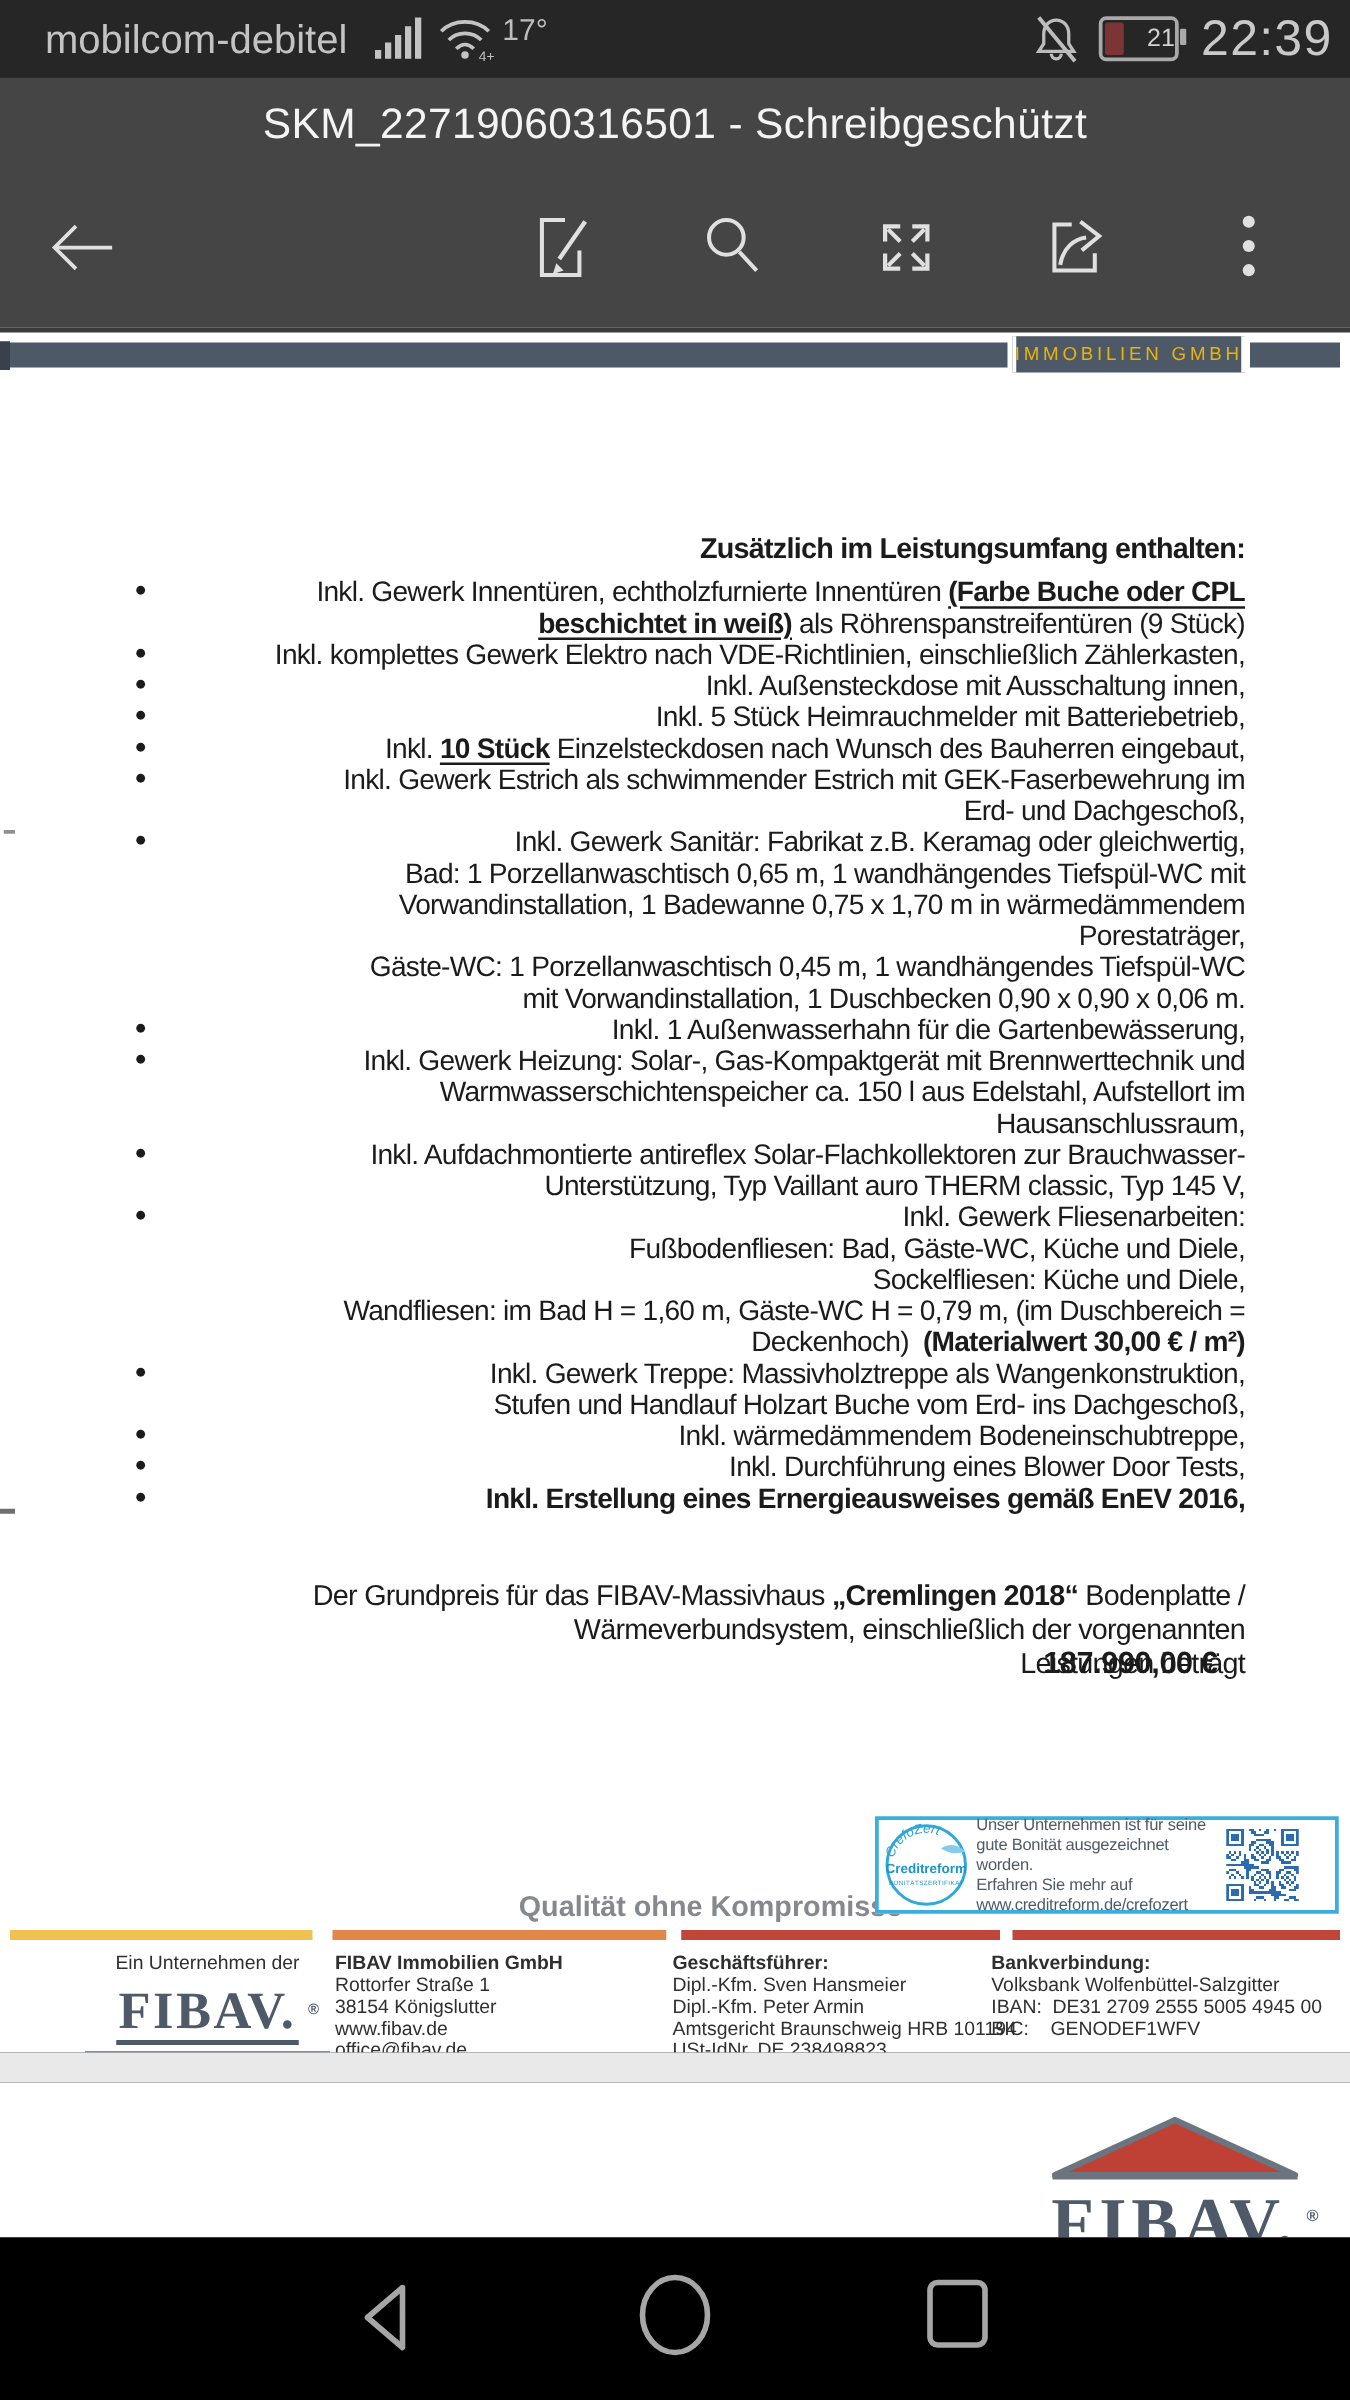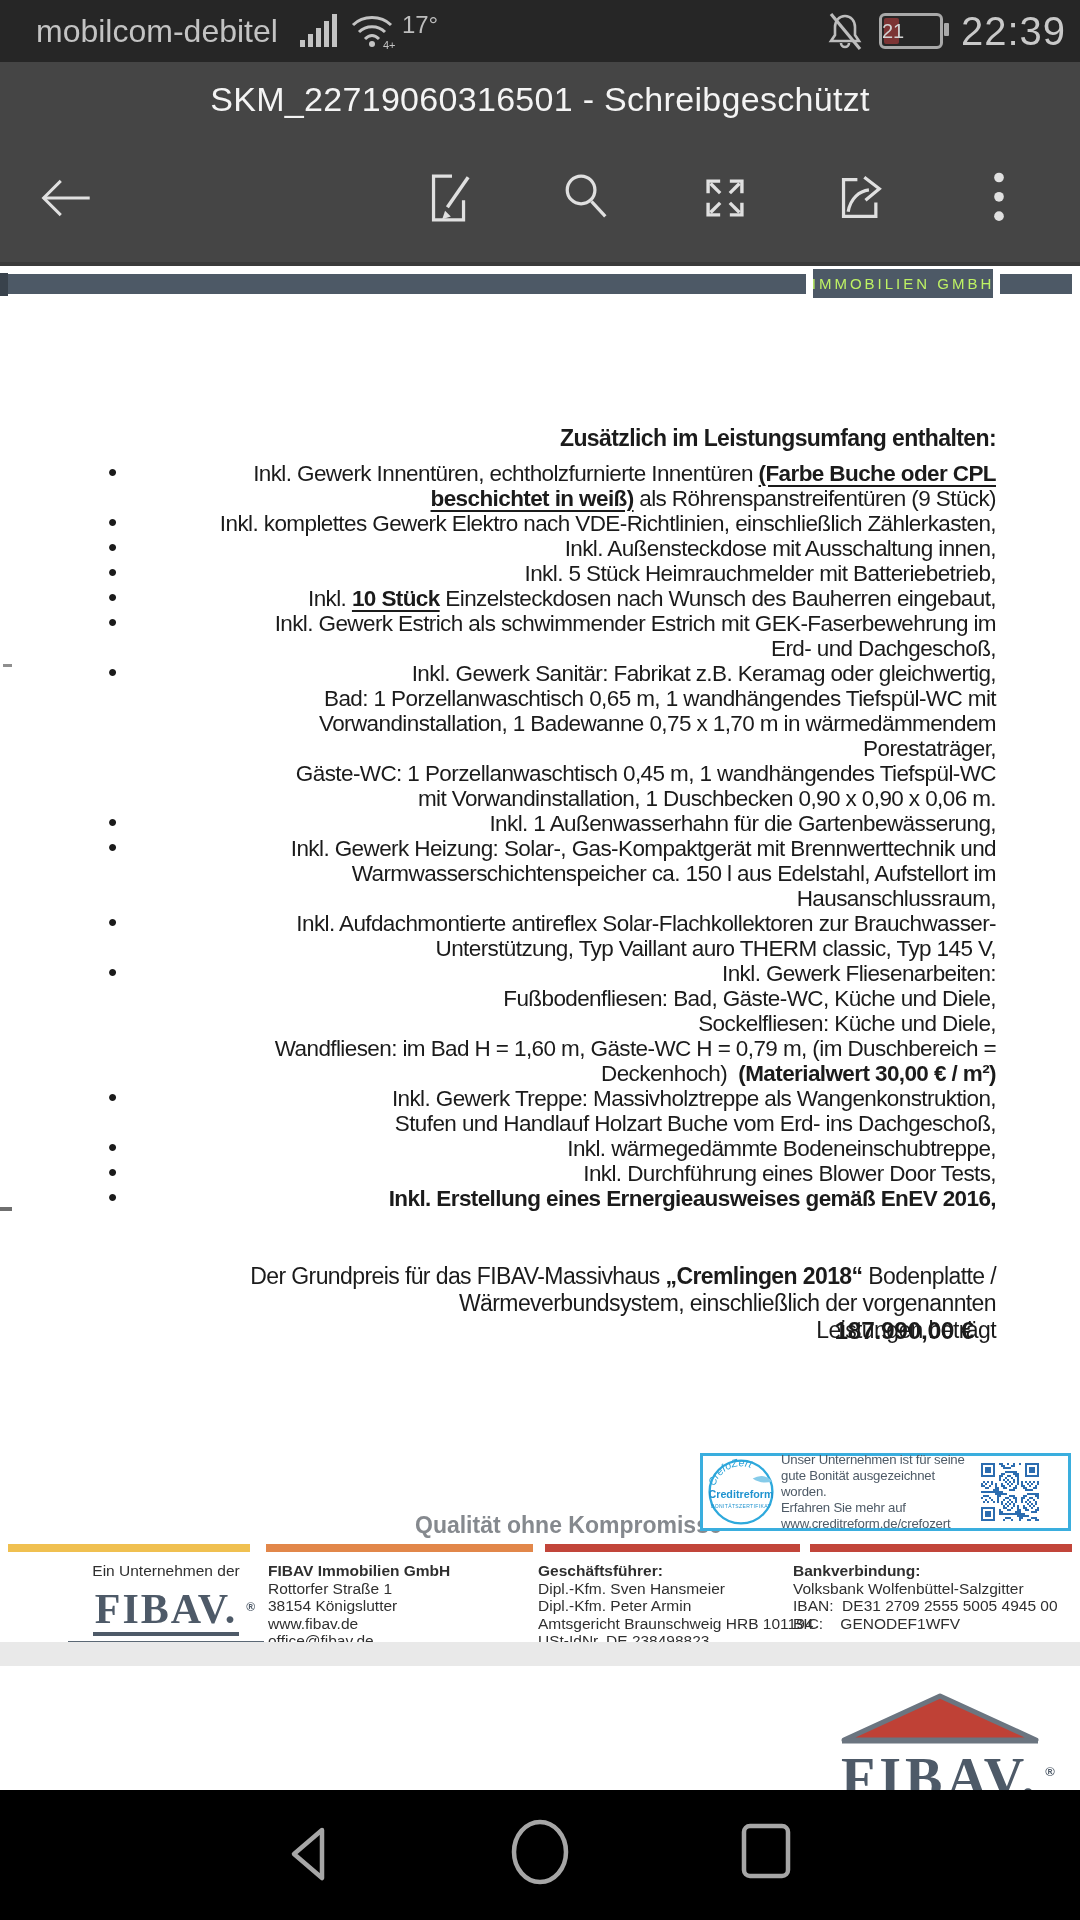"21" .battery { justify-content: flex-start -> flex-end }
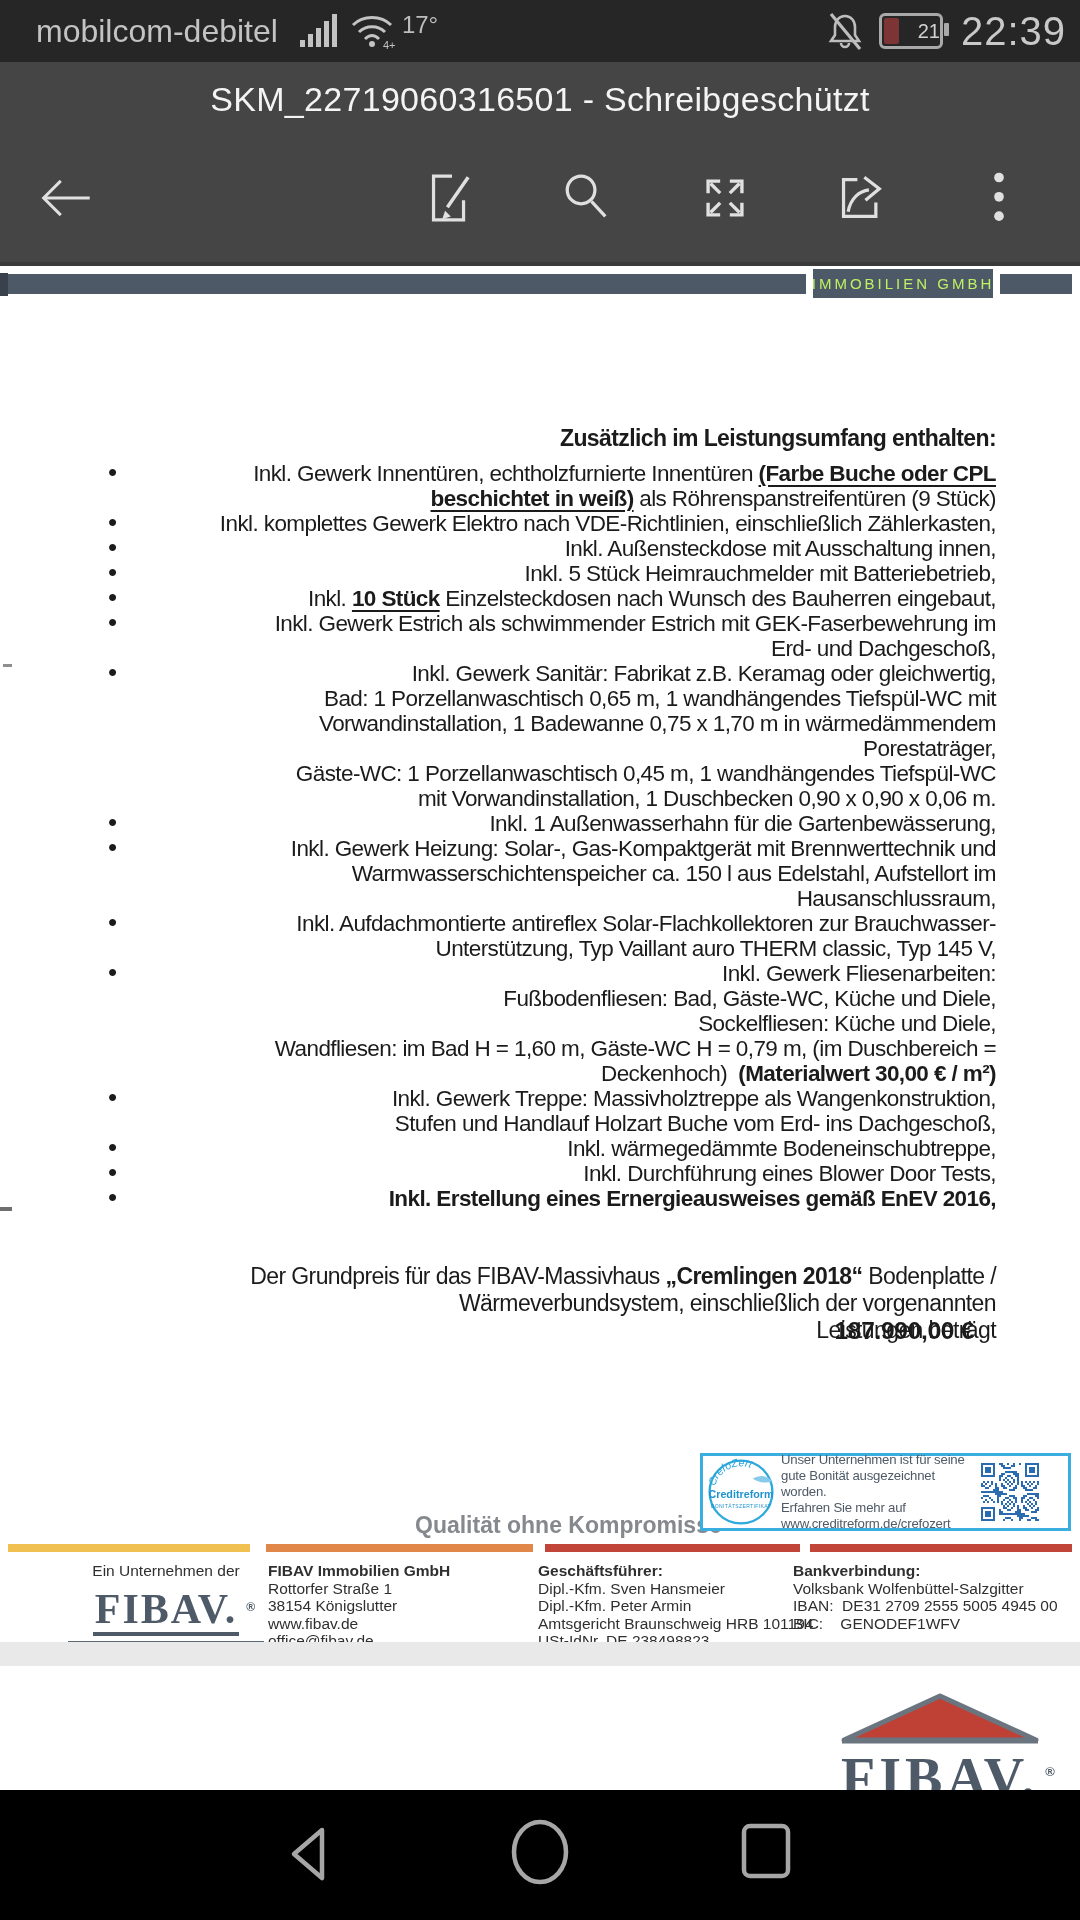"IMMOBILIEN GMBH" .strip .badge { color: #bef264 -> #eab308 }
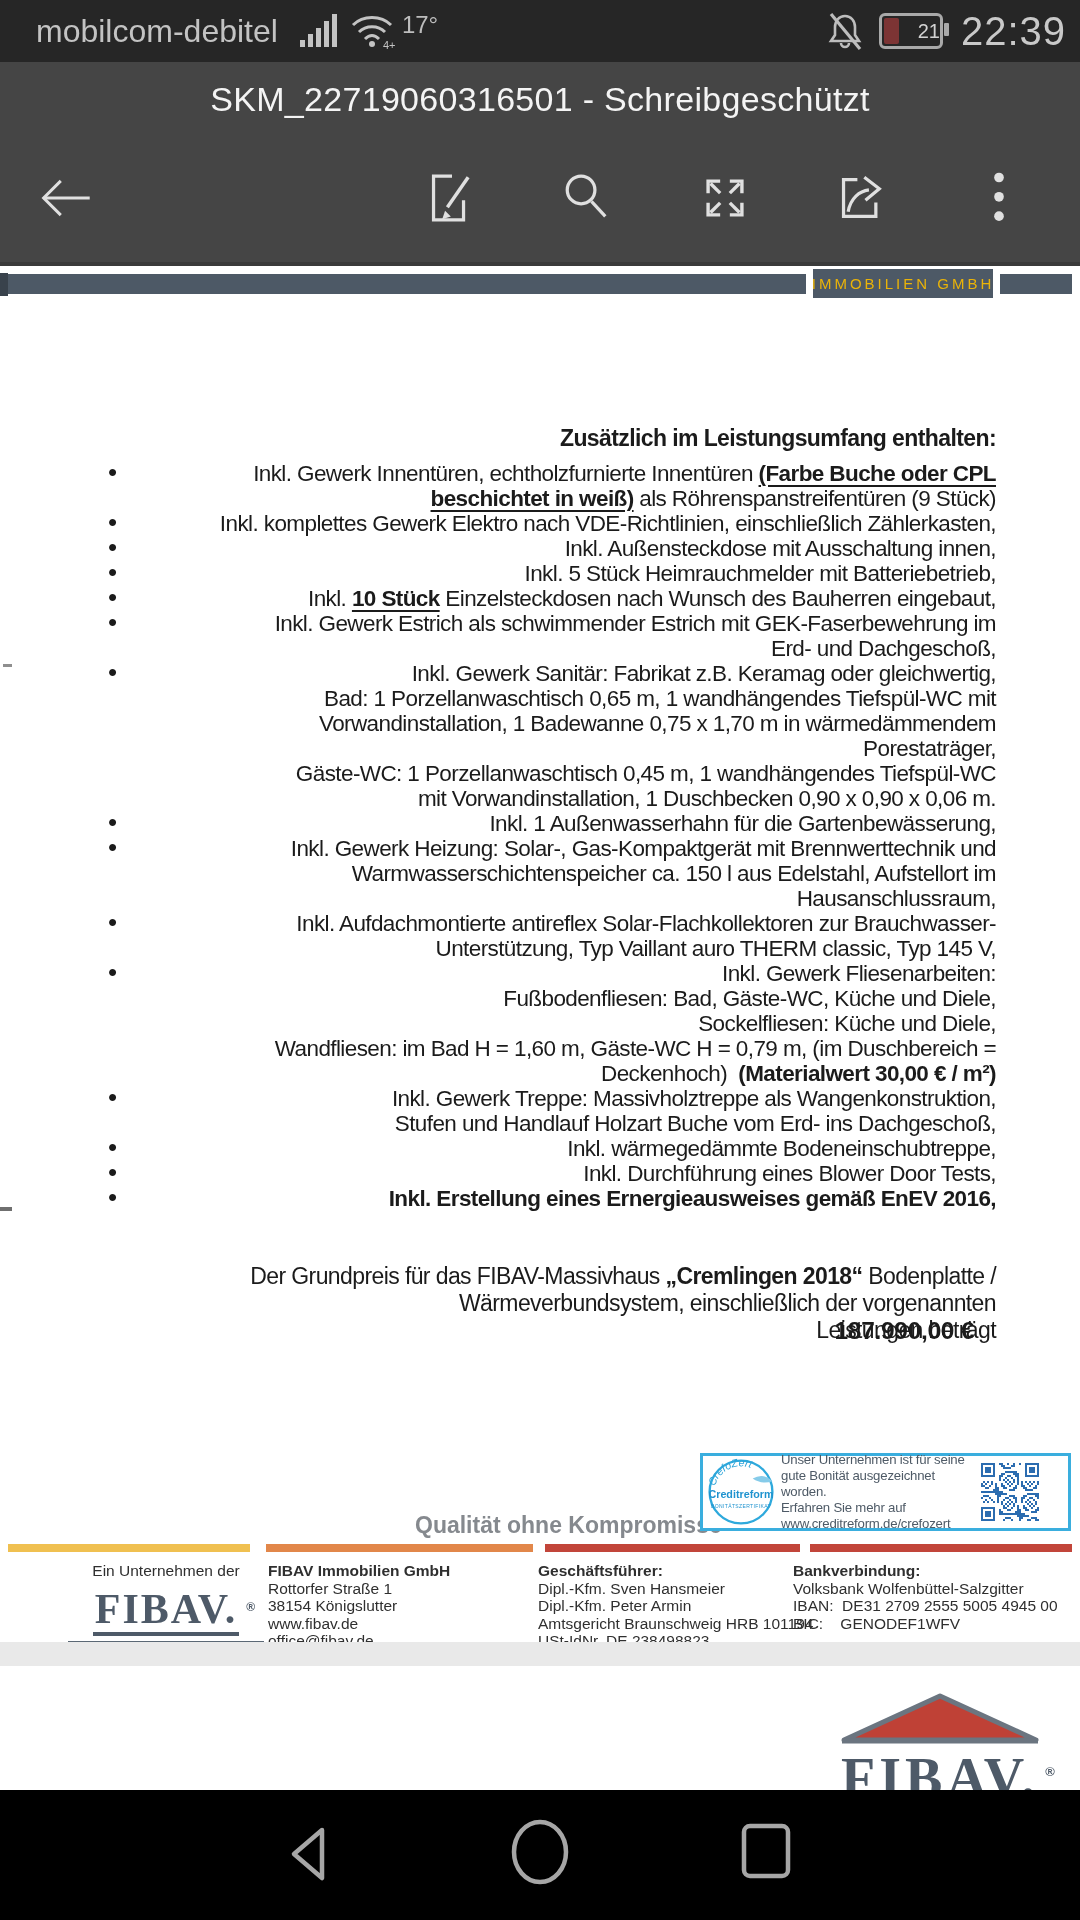"Inkl. wärmegedämmte Bodeneinschubtreppe," span { text: wärmegedämmte -> wärmedämmendem }
